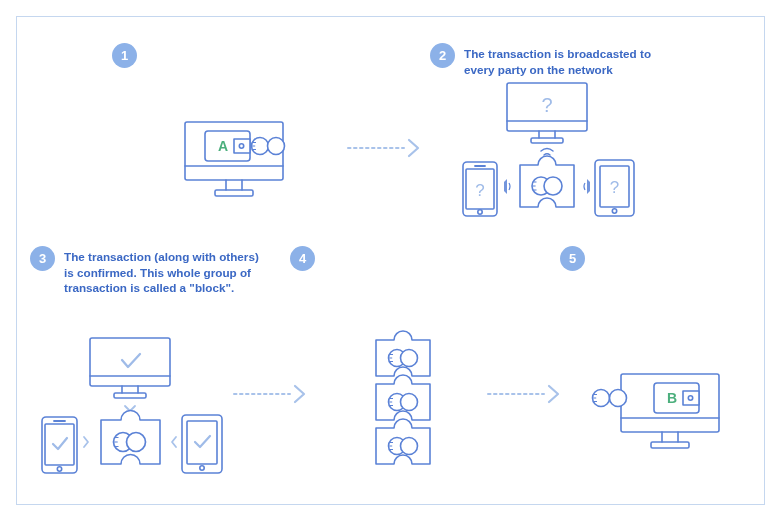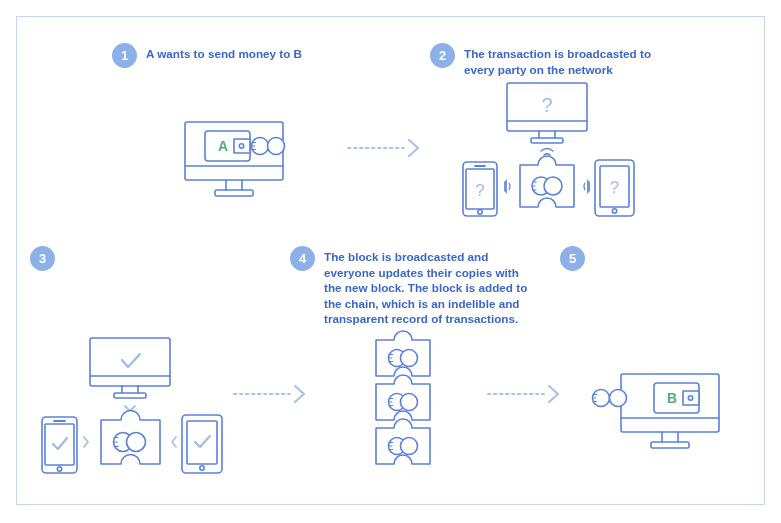"A wants to send money" div.step-text { html: <div>A wants to send money to B</div> -> none }
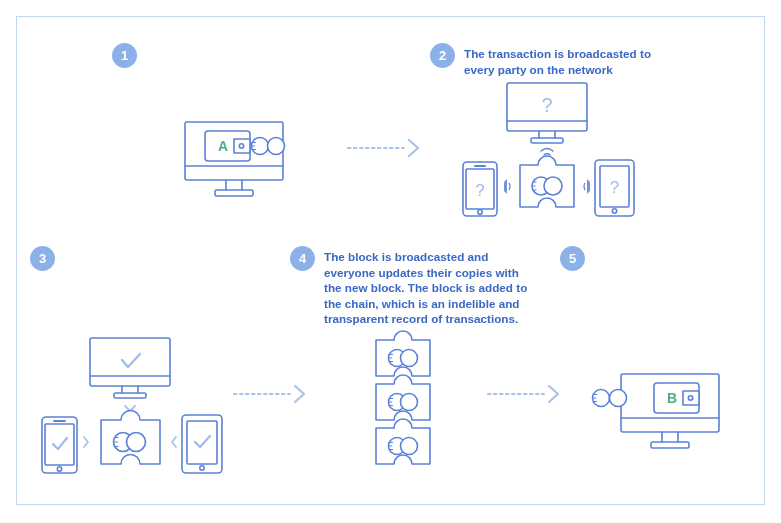"The transaction (along with others)" div.step-text { html: none -> <div>The transaction (along with others) is confirmed. This whole group of transaction is called a "block".</div> }
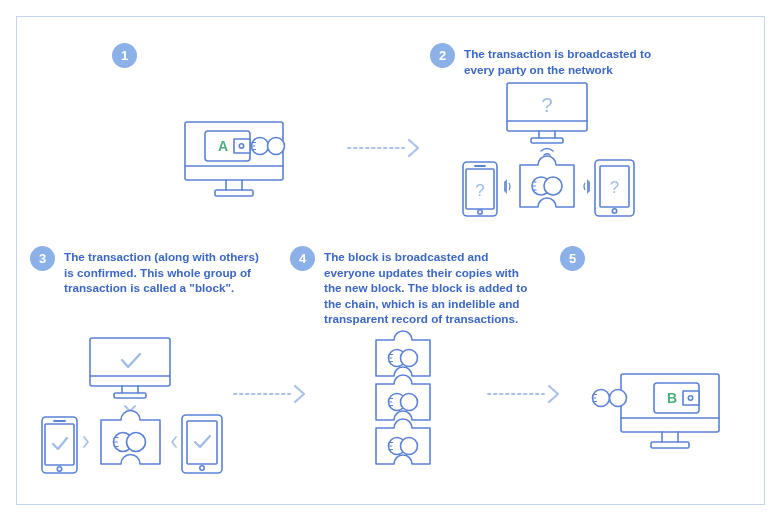"The block is broadcasted and" div.step-text { html: <div>The block is broadcasted and everyone updates their copies with the new block. The block is added to the chain, which is an indelible and transparent record of transactions.</div> -> none }
